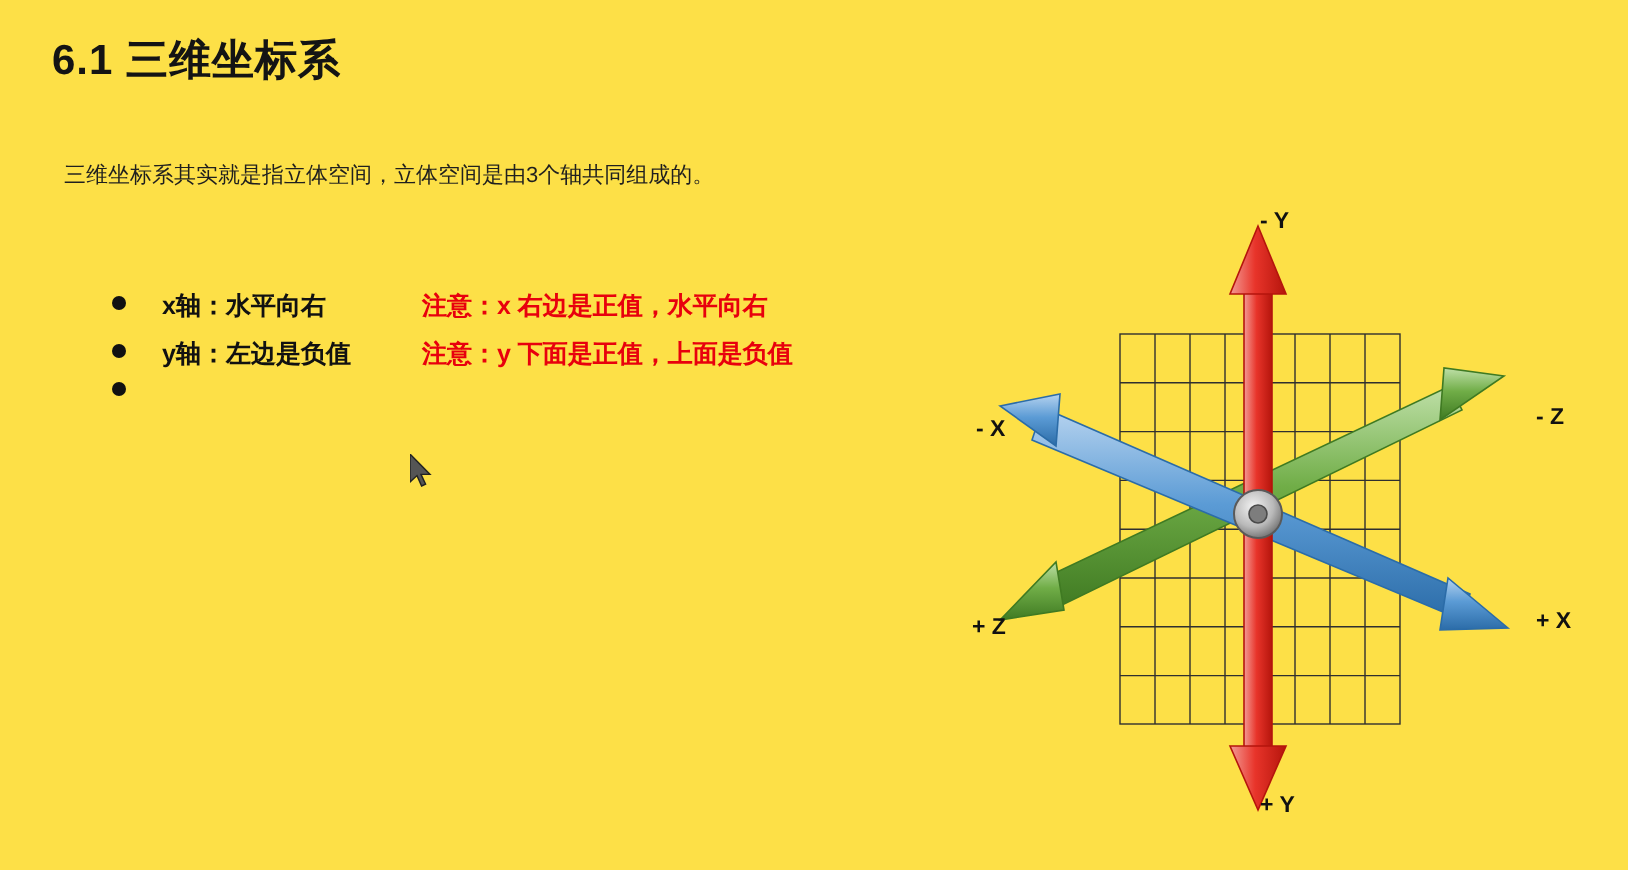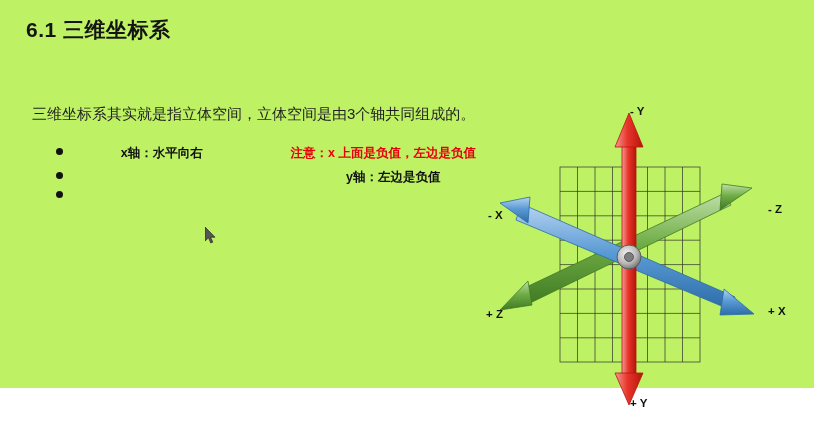"6.1 三维坐标系" .page { background: #bef264 -> #fde047; height: 388px -> 435px }
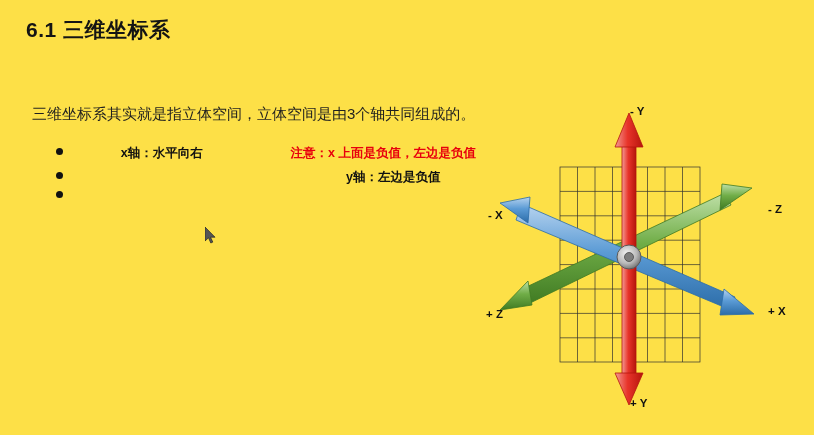"三维坐标系其实就是指立体空间，立体空间是由3个轴共同组成的。" .intro { font-size: 15px -> 11px; top: 105px -> 80px }
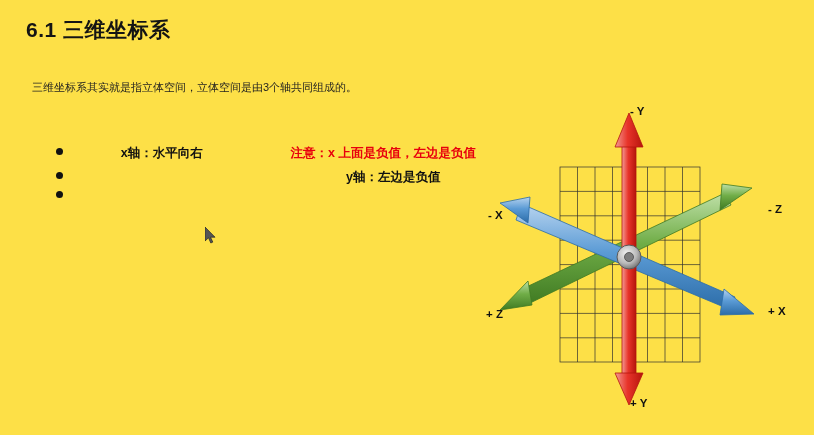"x轴：水平向右" .bullet-row { justify-content: space-between -> none }
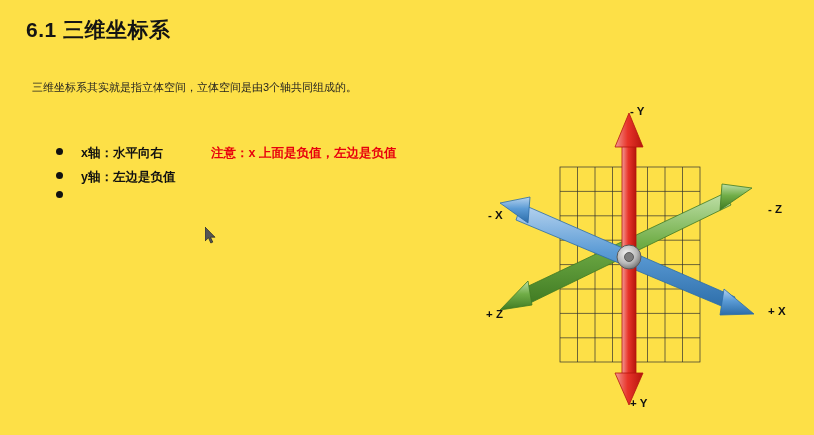"注意：x 上面是负值，左边是负值" span.bullet-note { text: 上面是负值，左边是负值 -> 右边是正值，水平向右 }
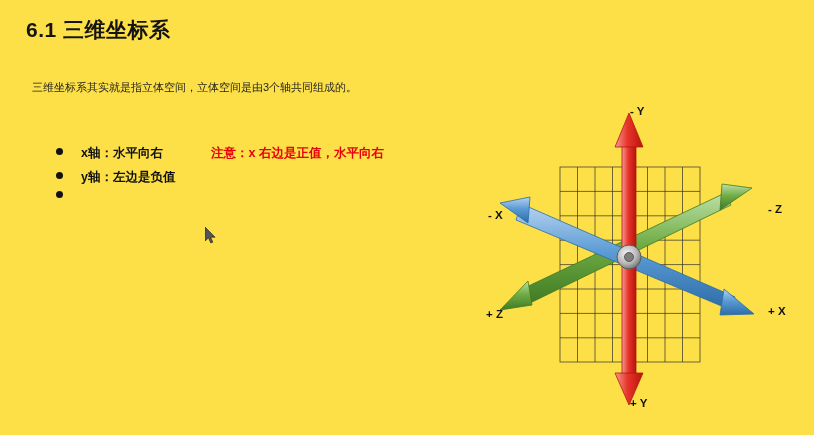"注意：y 下面是正值，上面是负值" span.bullet-note { html: none -> <span>注意：y 下面是正值，上面是负值</span> }
